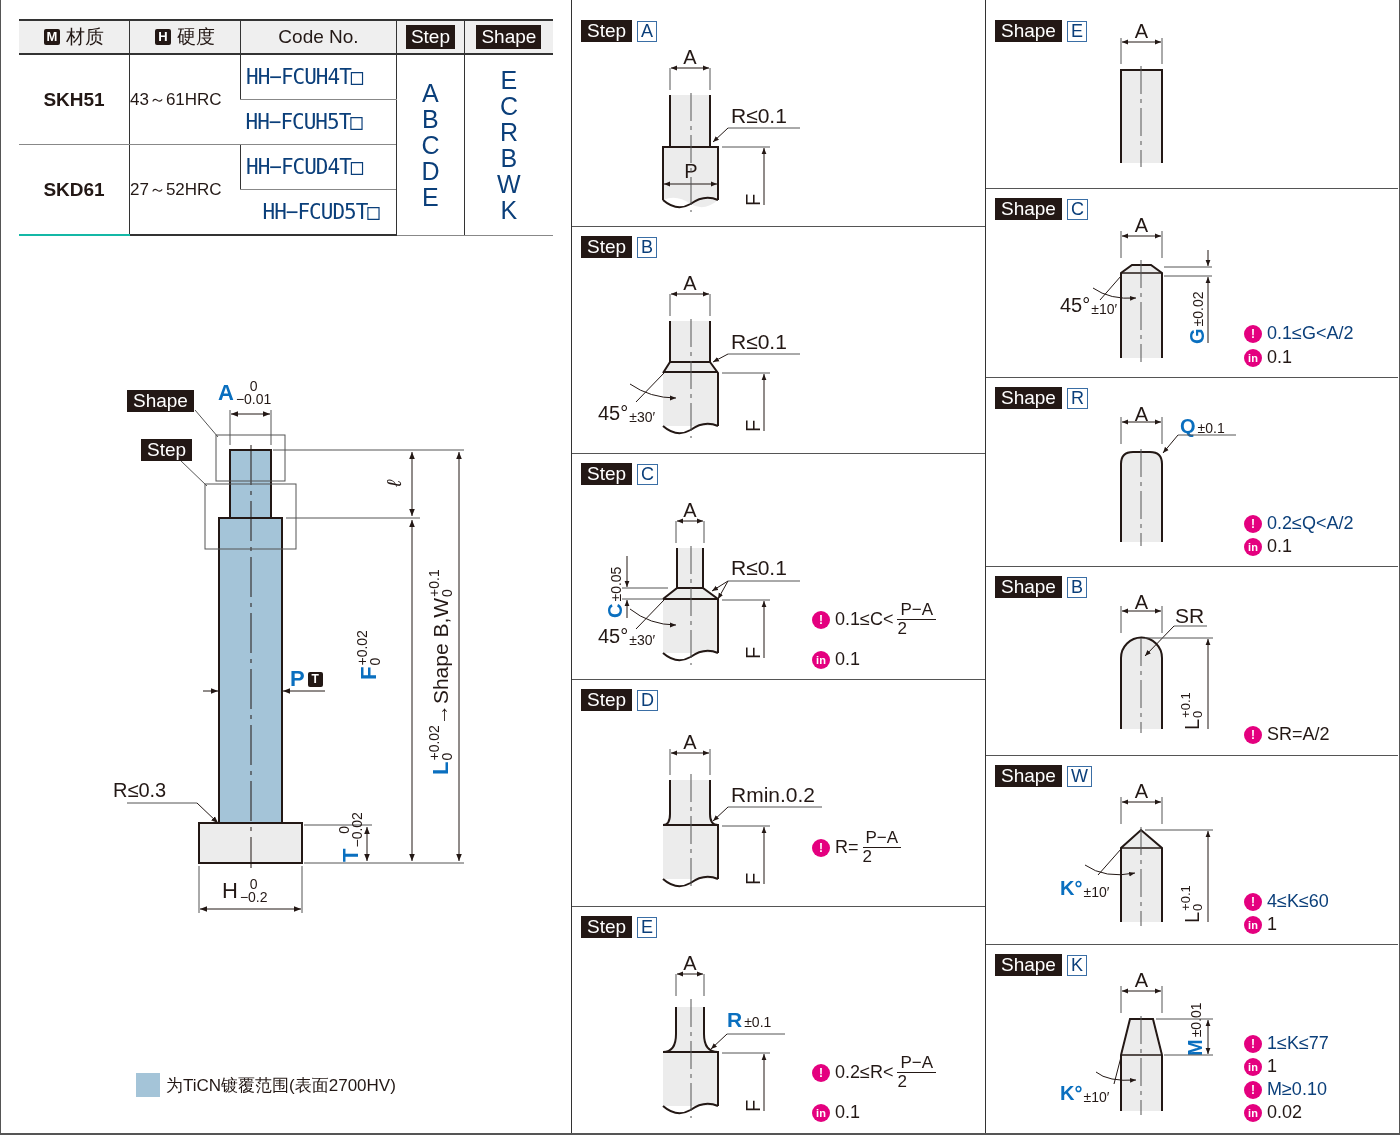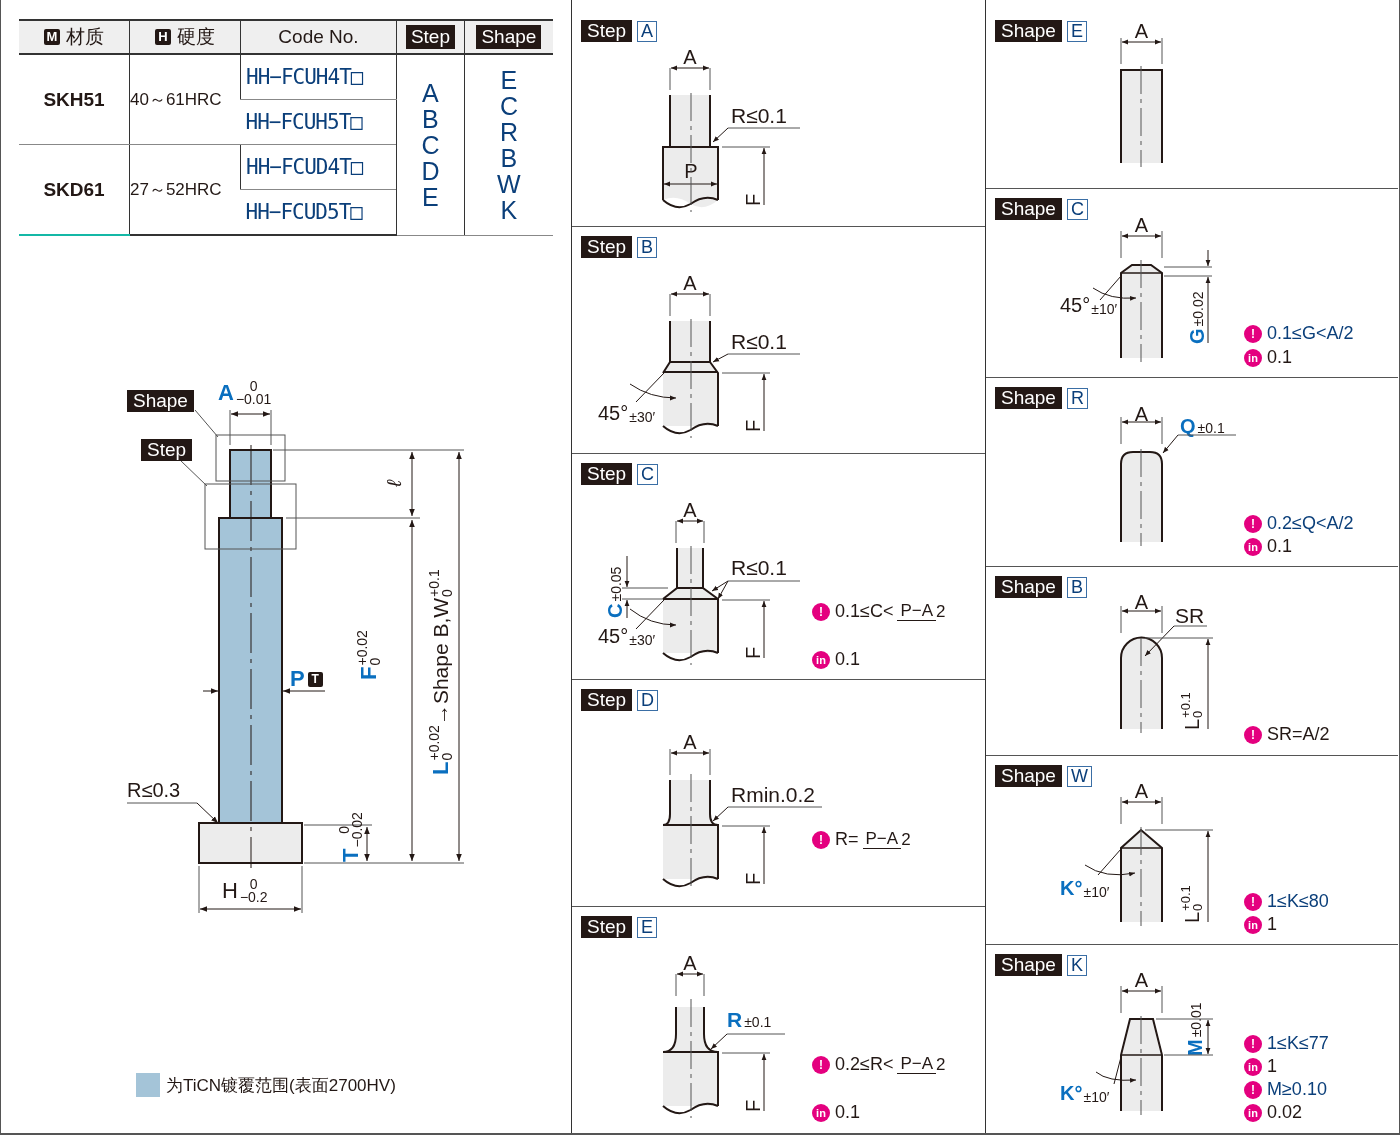"40～61HRC" td.hrd { text: 40 -> 43 }
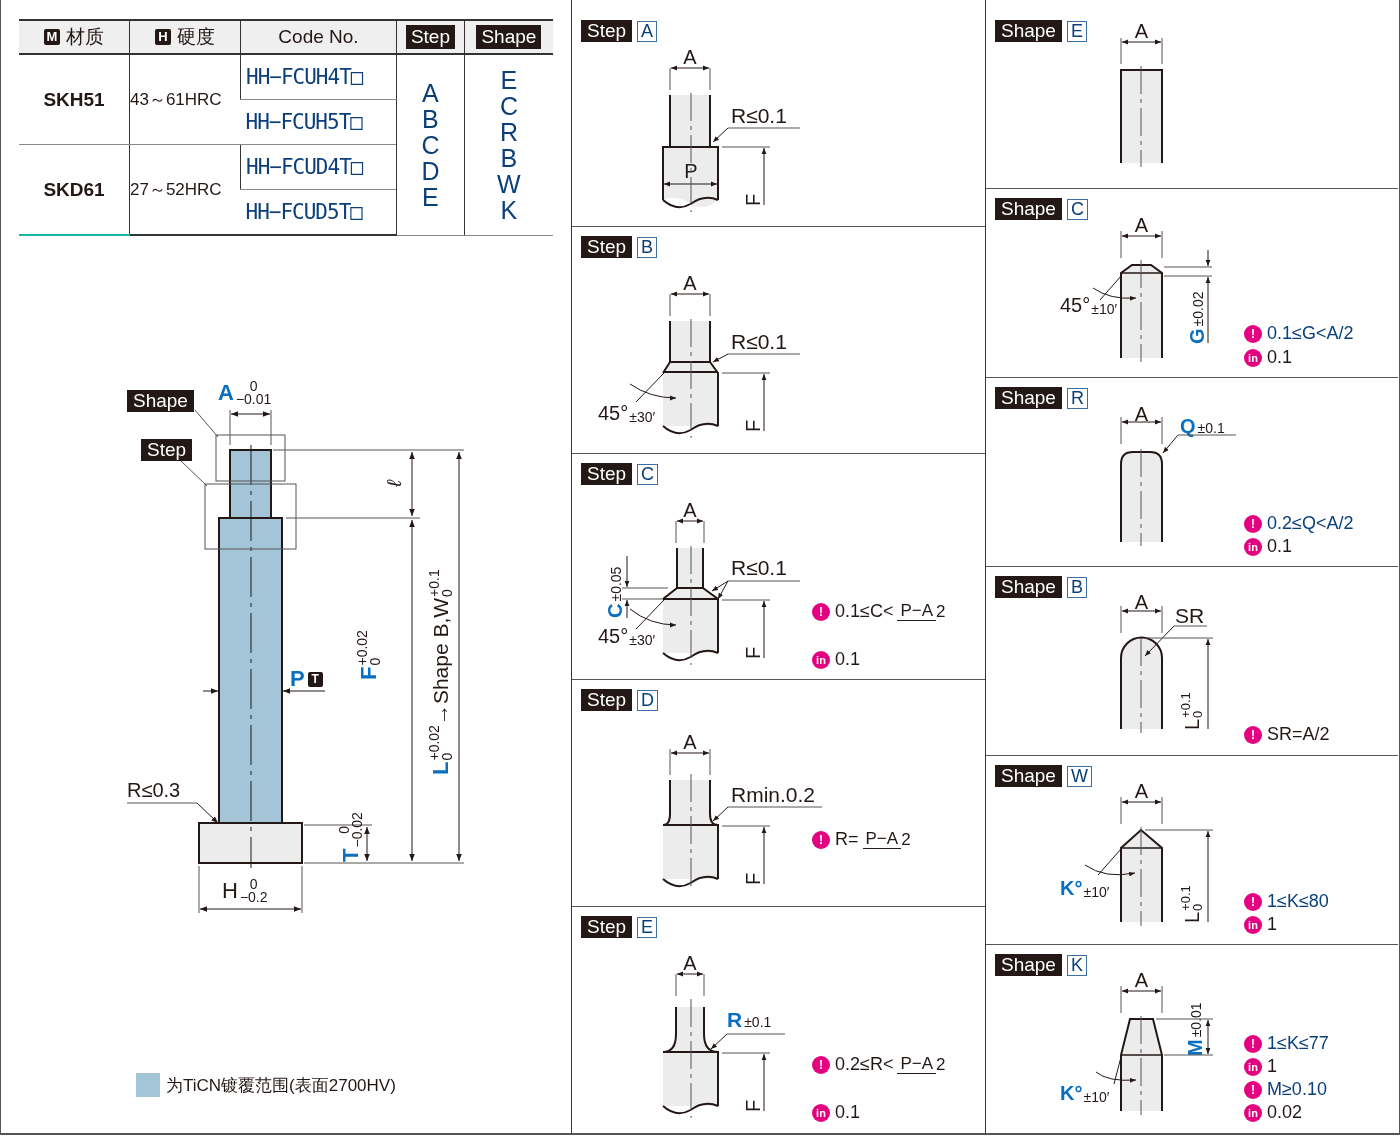"HH−FCUD5T□" table.spec tr.last td { text-align: none -> center }
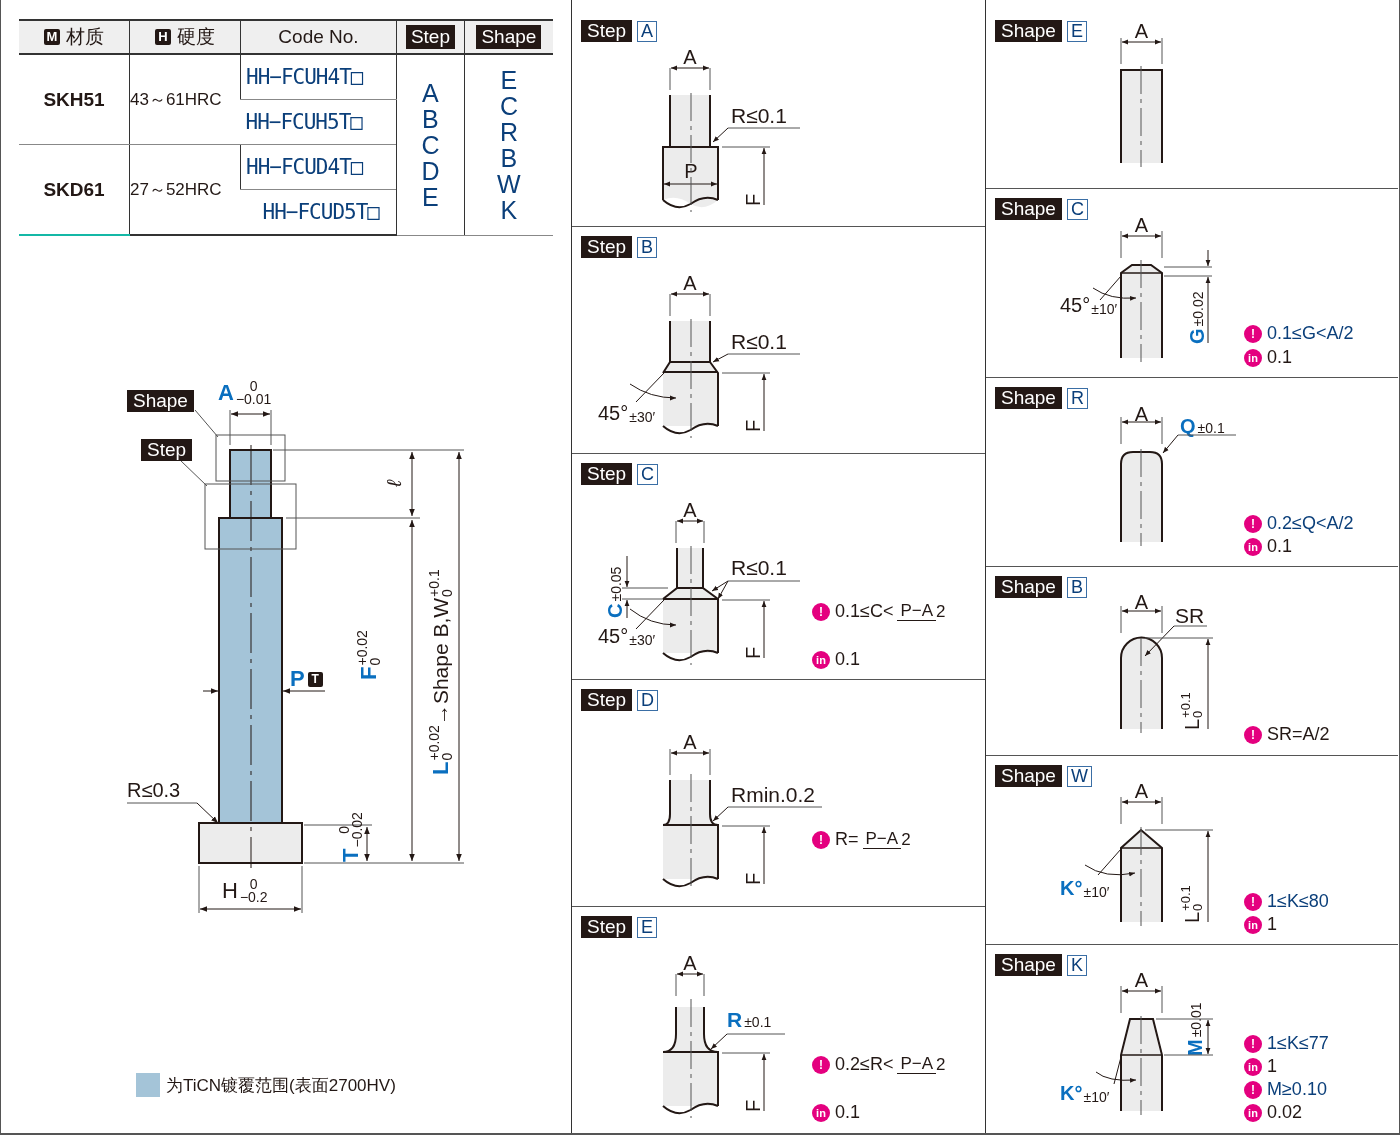"P−A" .frac { align-items: flex-end -> flex-start; flex-direction: row -> column }
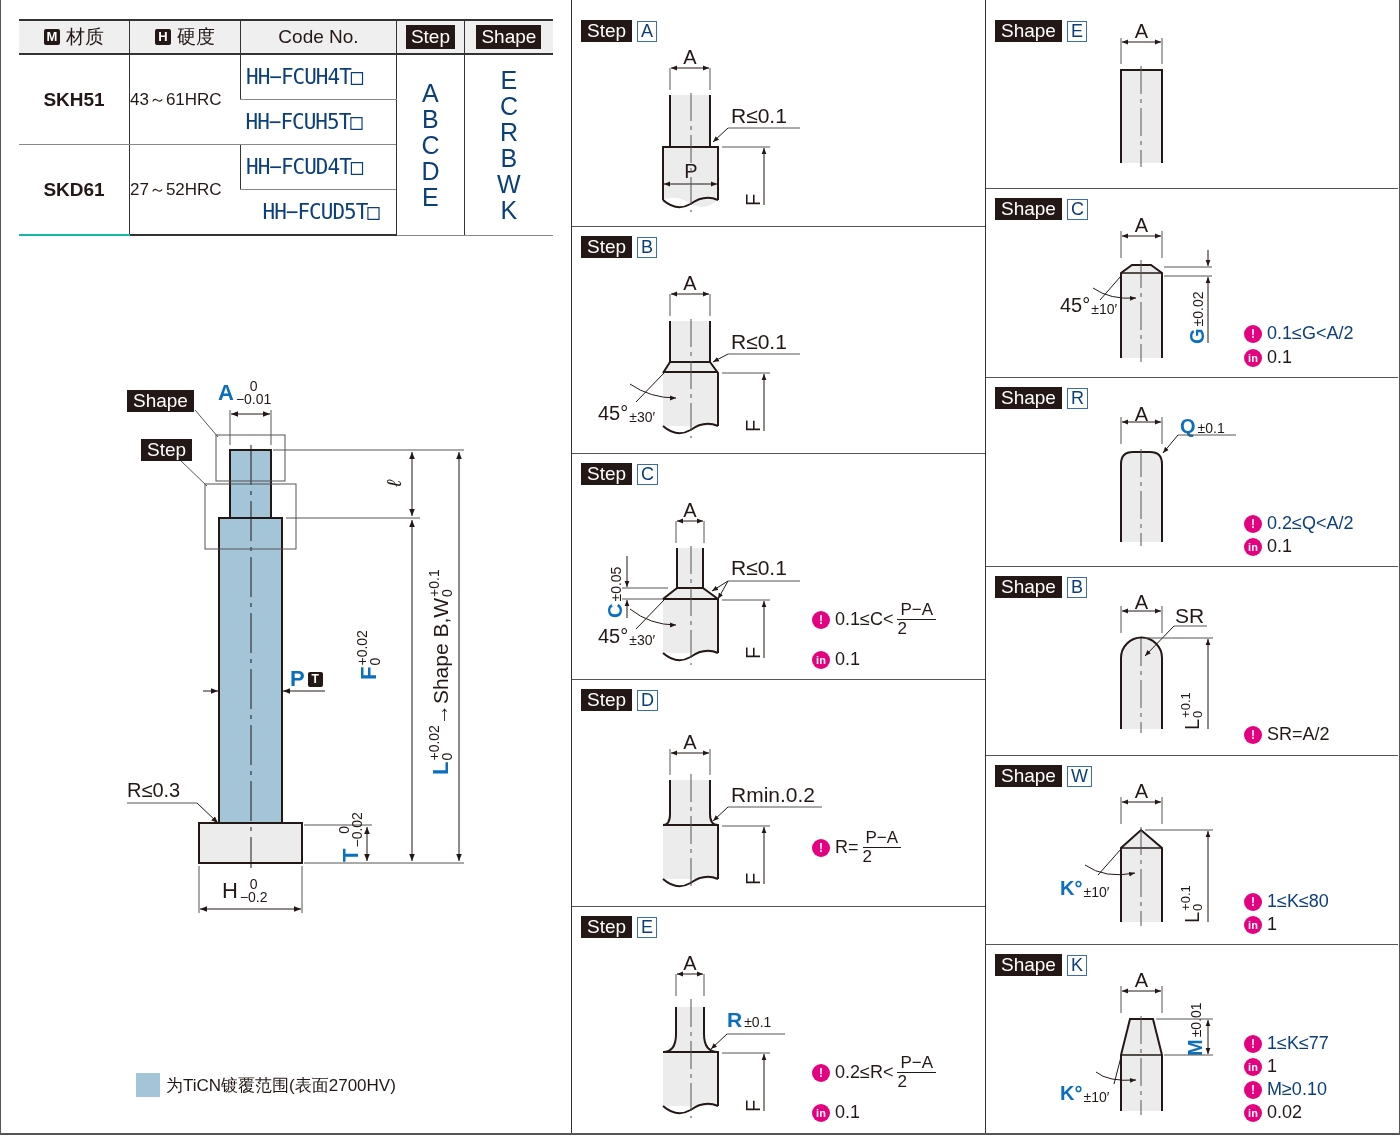"R≤0.3" div { left: 127px -> 113px }
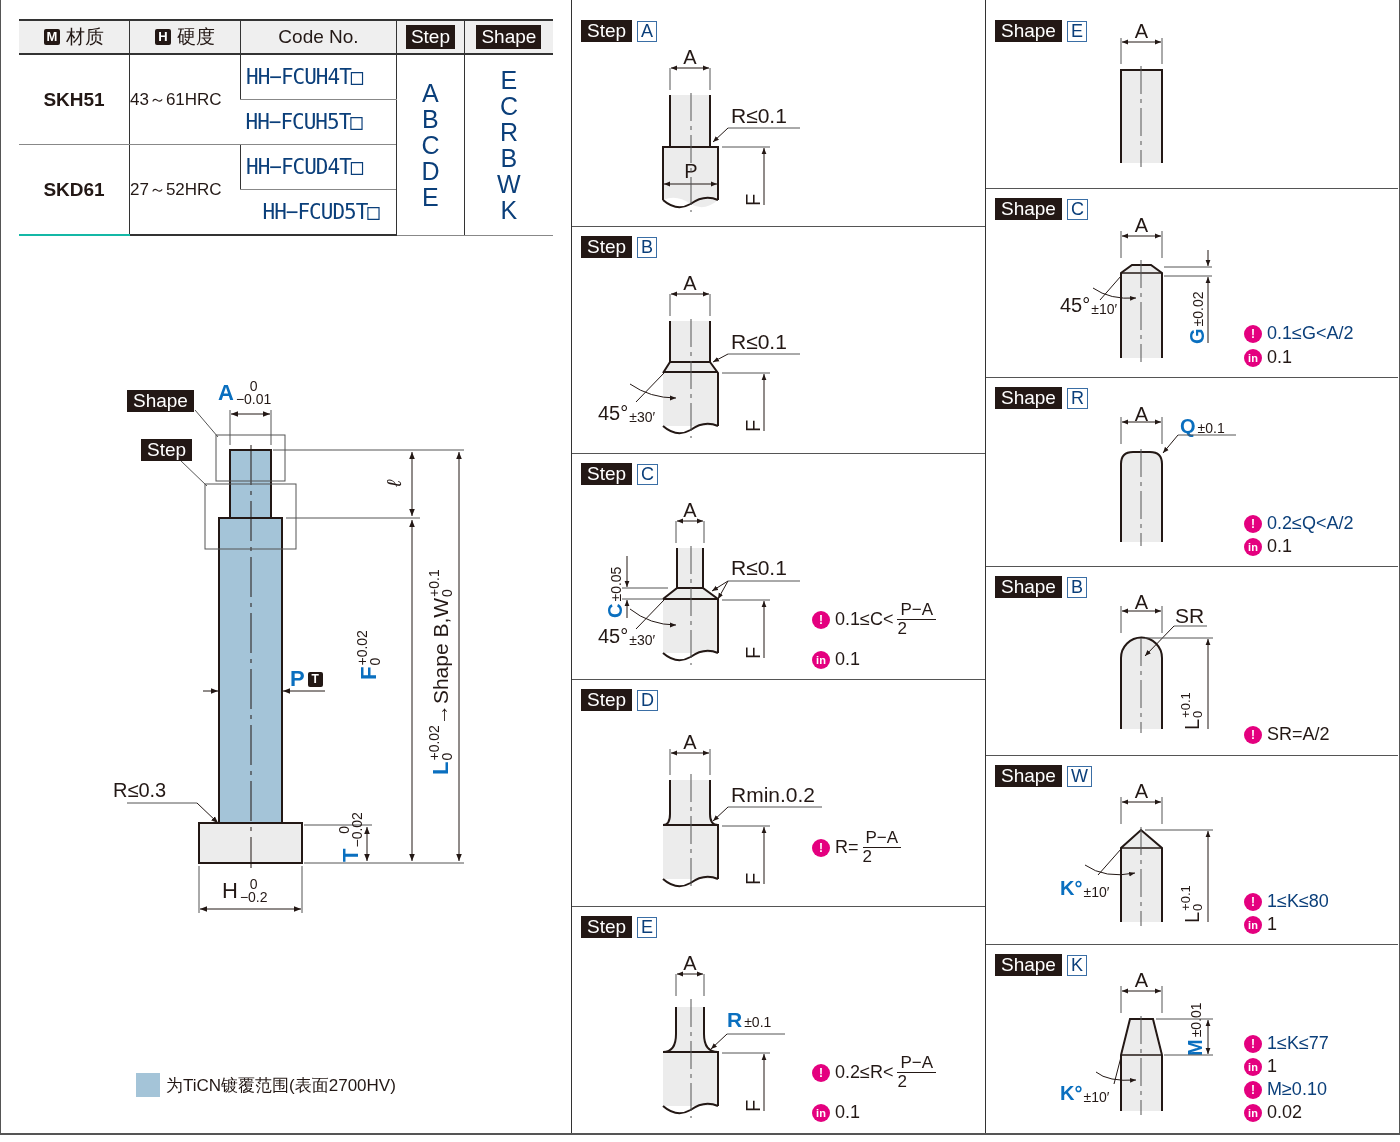"1≤K≤80" span { text: 1≤K≤80 -> 4≤K≤60 }
